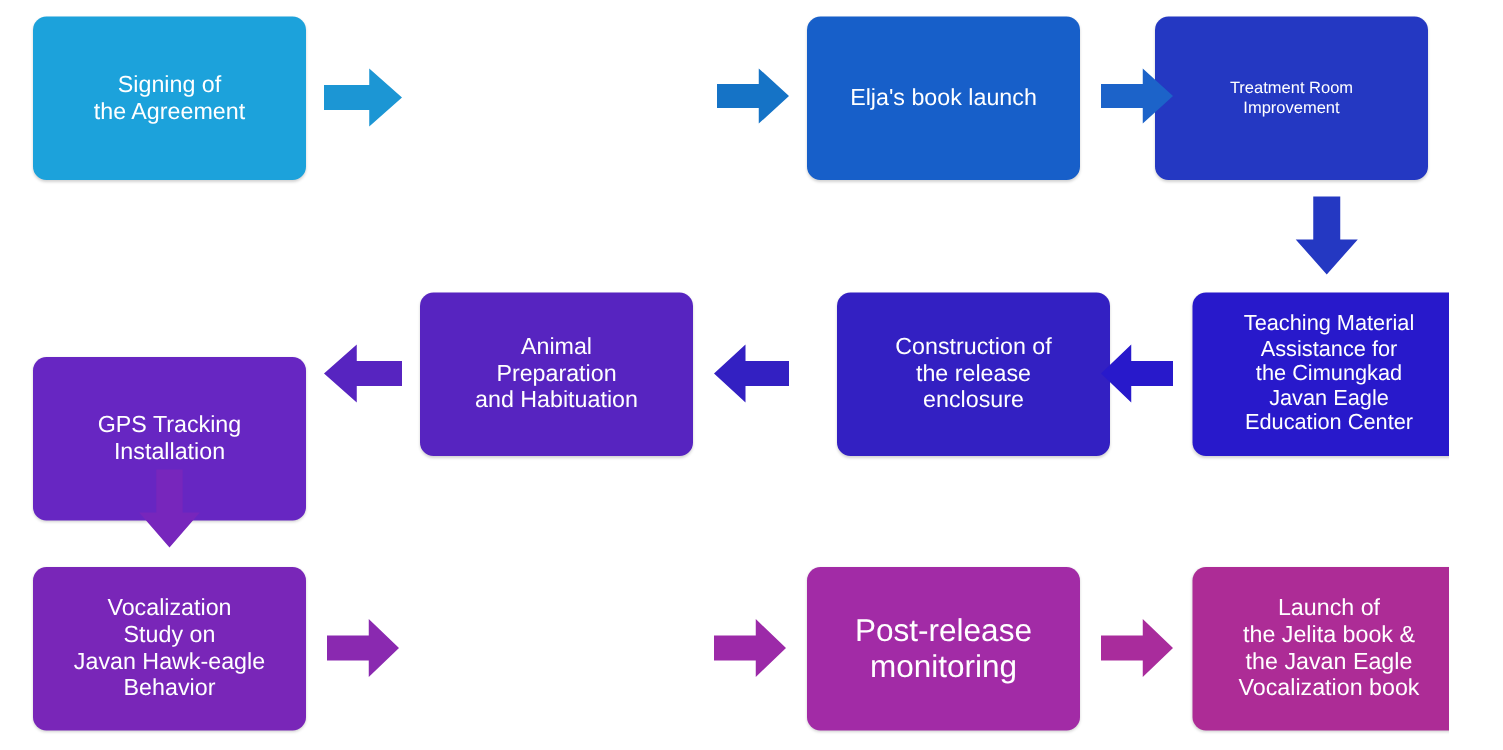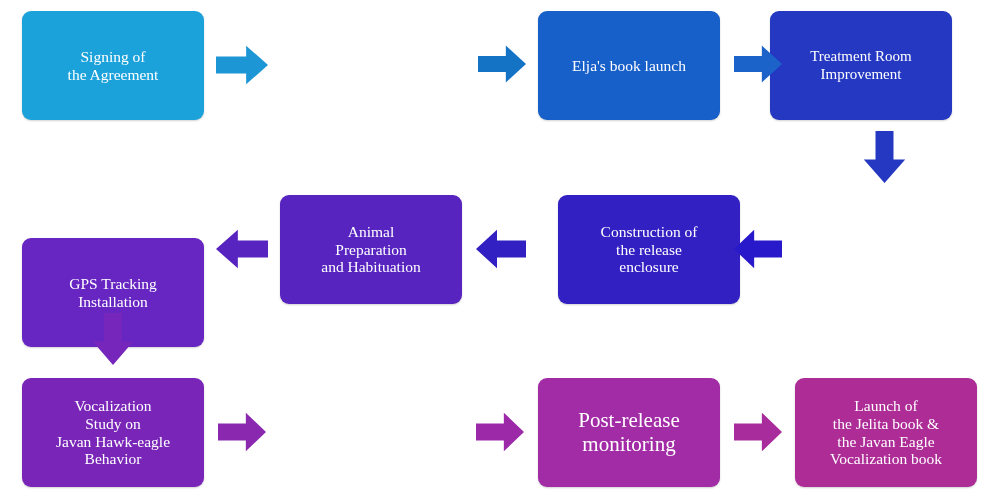"Signing of" #canvas { font-family: Liberation Serif, serif -> Liberation Sans, sans-serif; padding-left: 29px -> none }
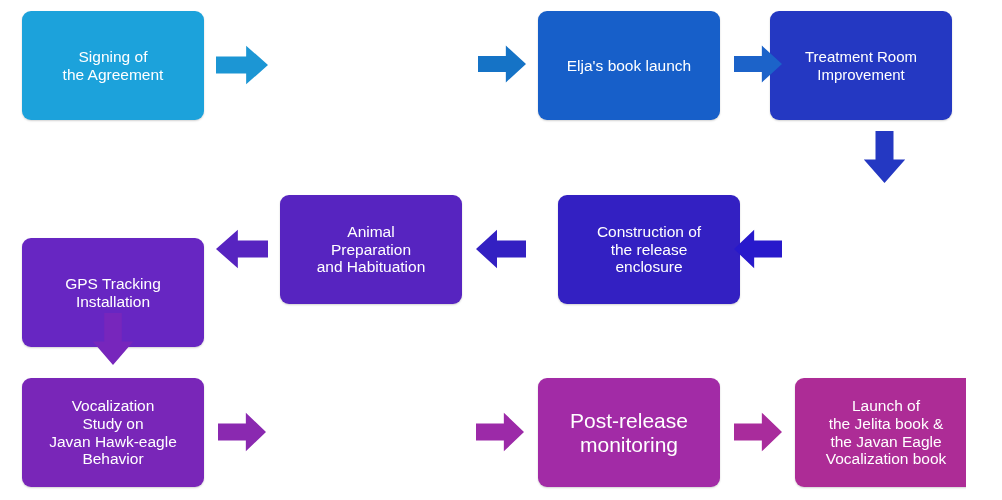"Treatment Room" div.node { font-size: 15px -> 11px }
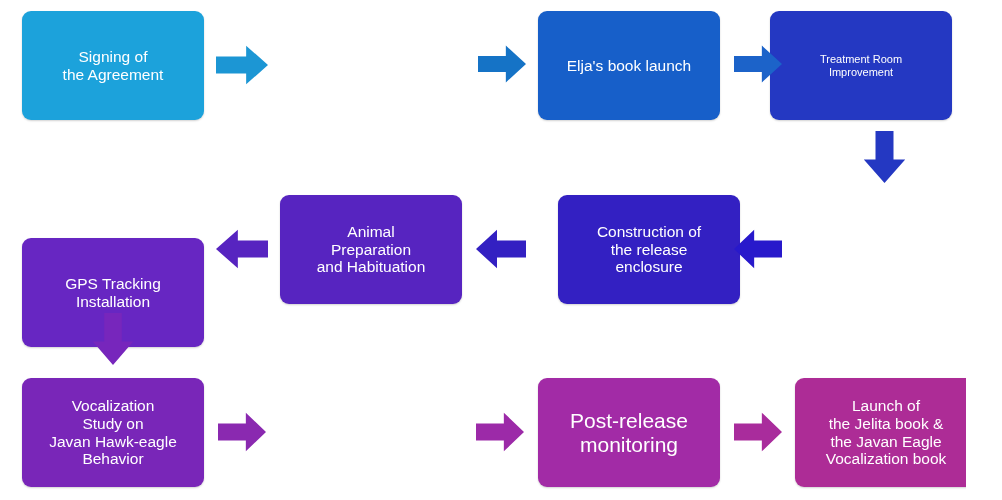"Teaching Material" div.node { html: none -> <div> <span>Teaching Material Assistance for the Cimungkad Javan Eagle Education Center</span> </div> }
